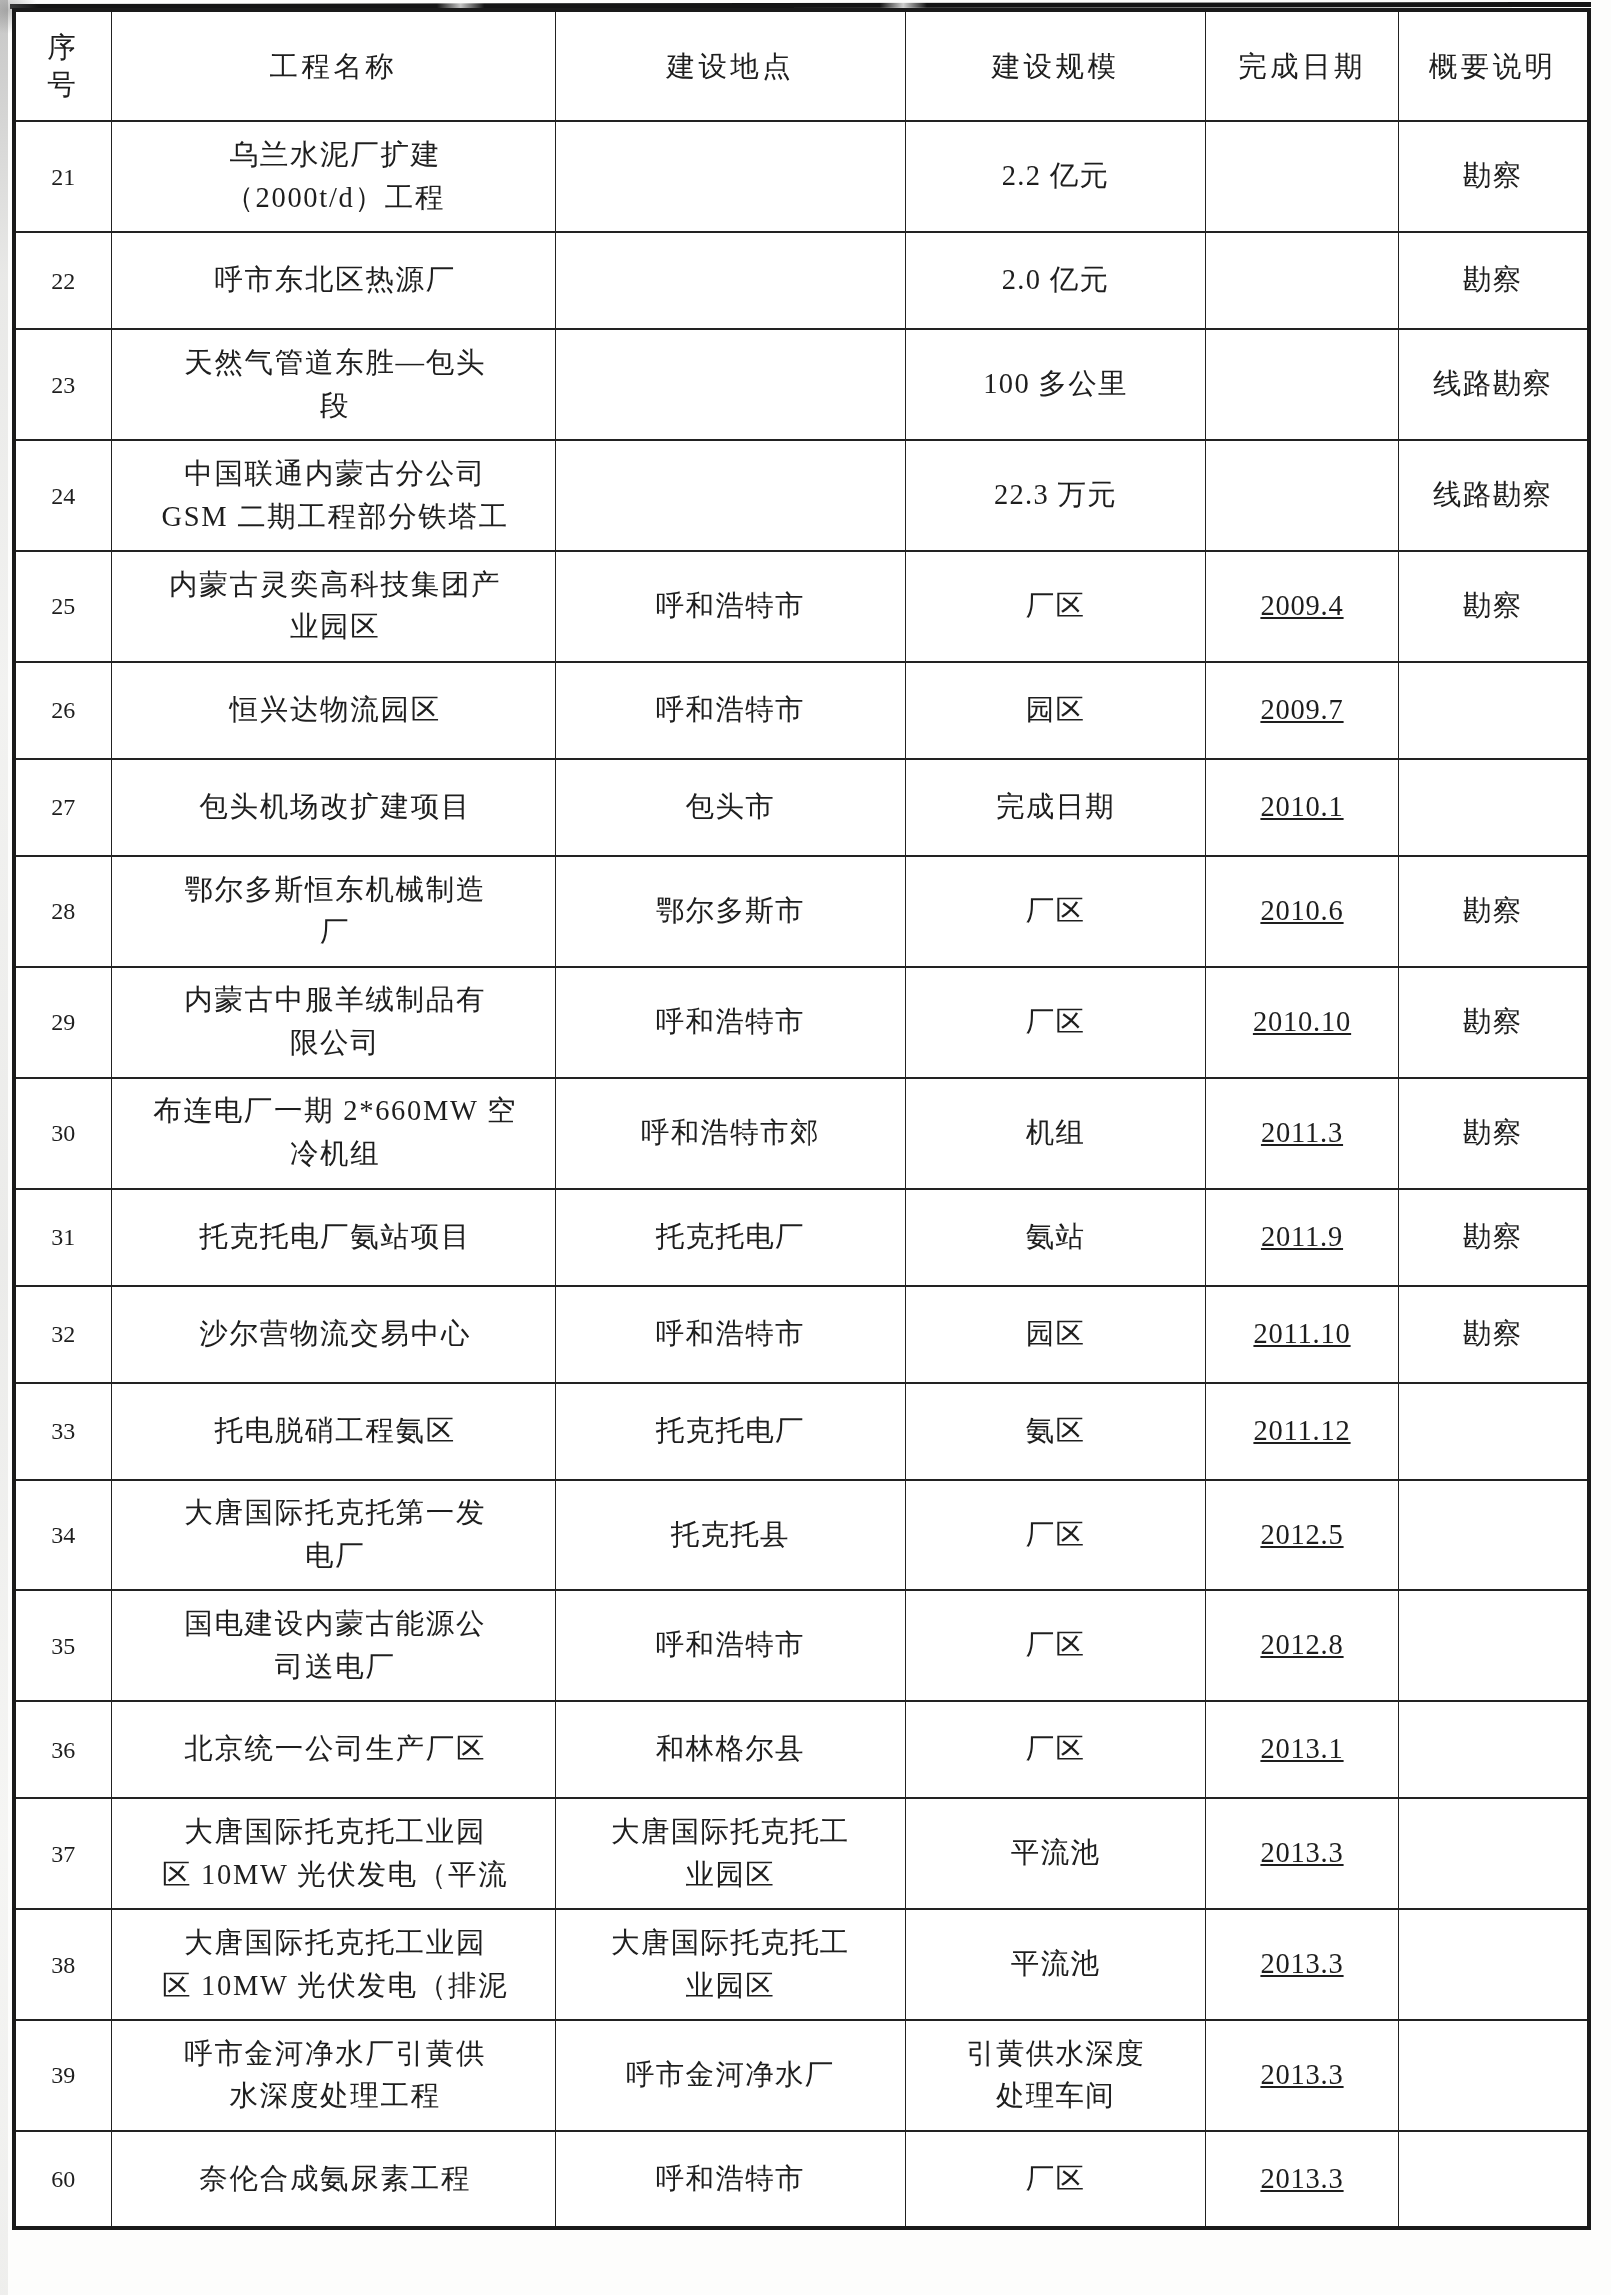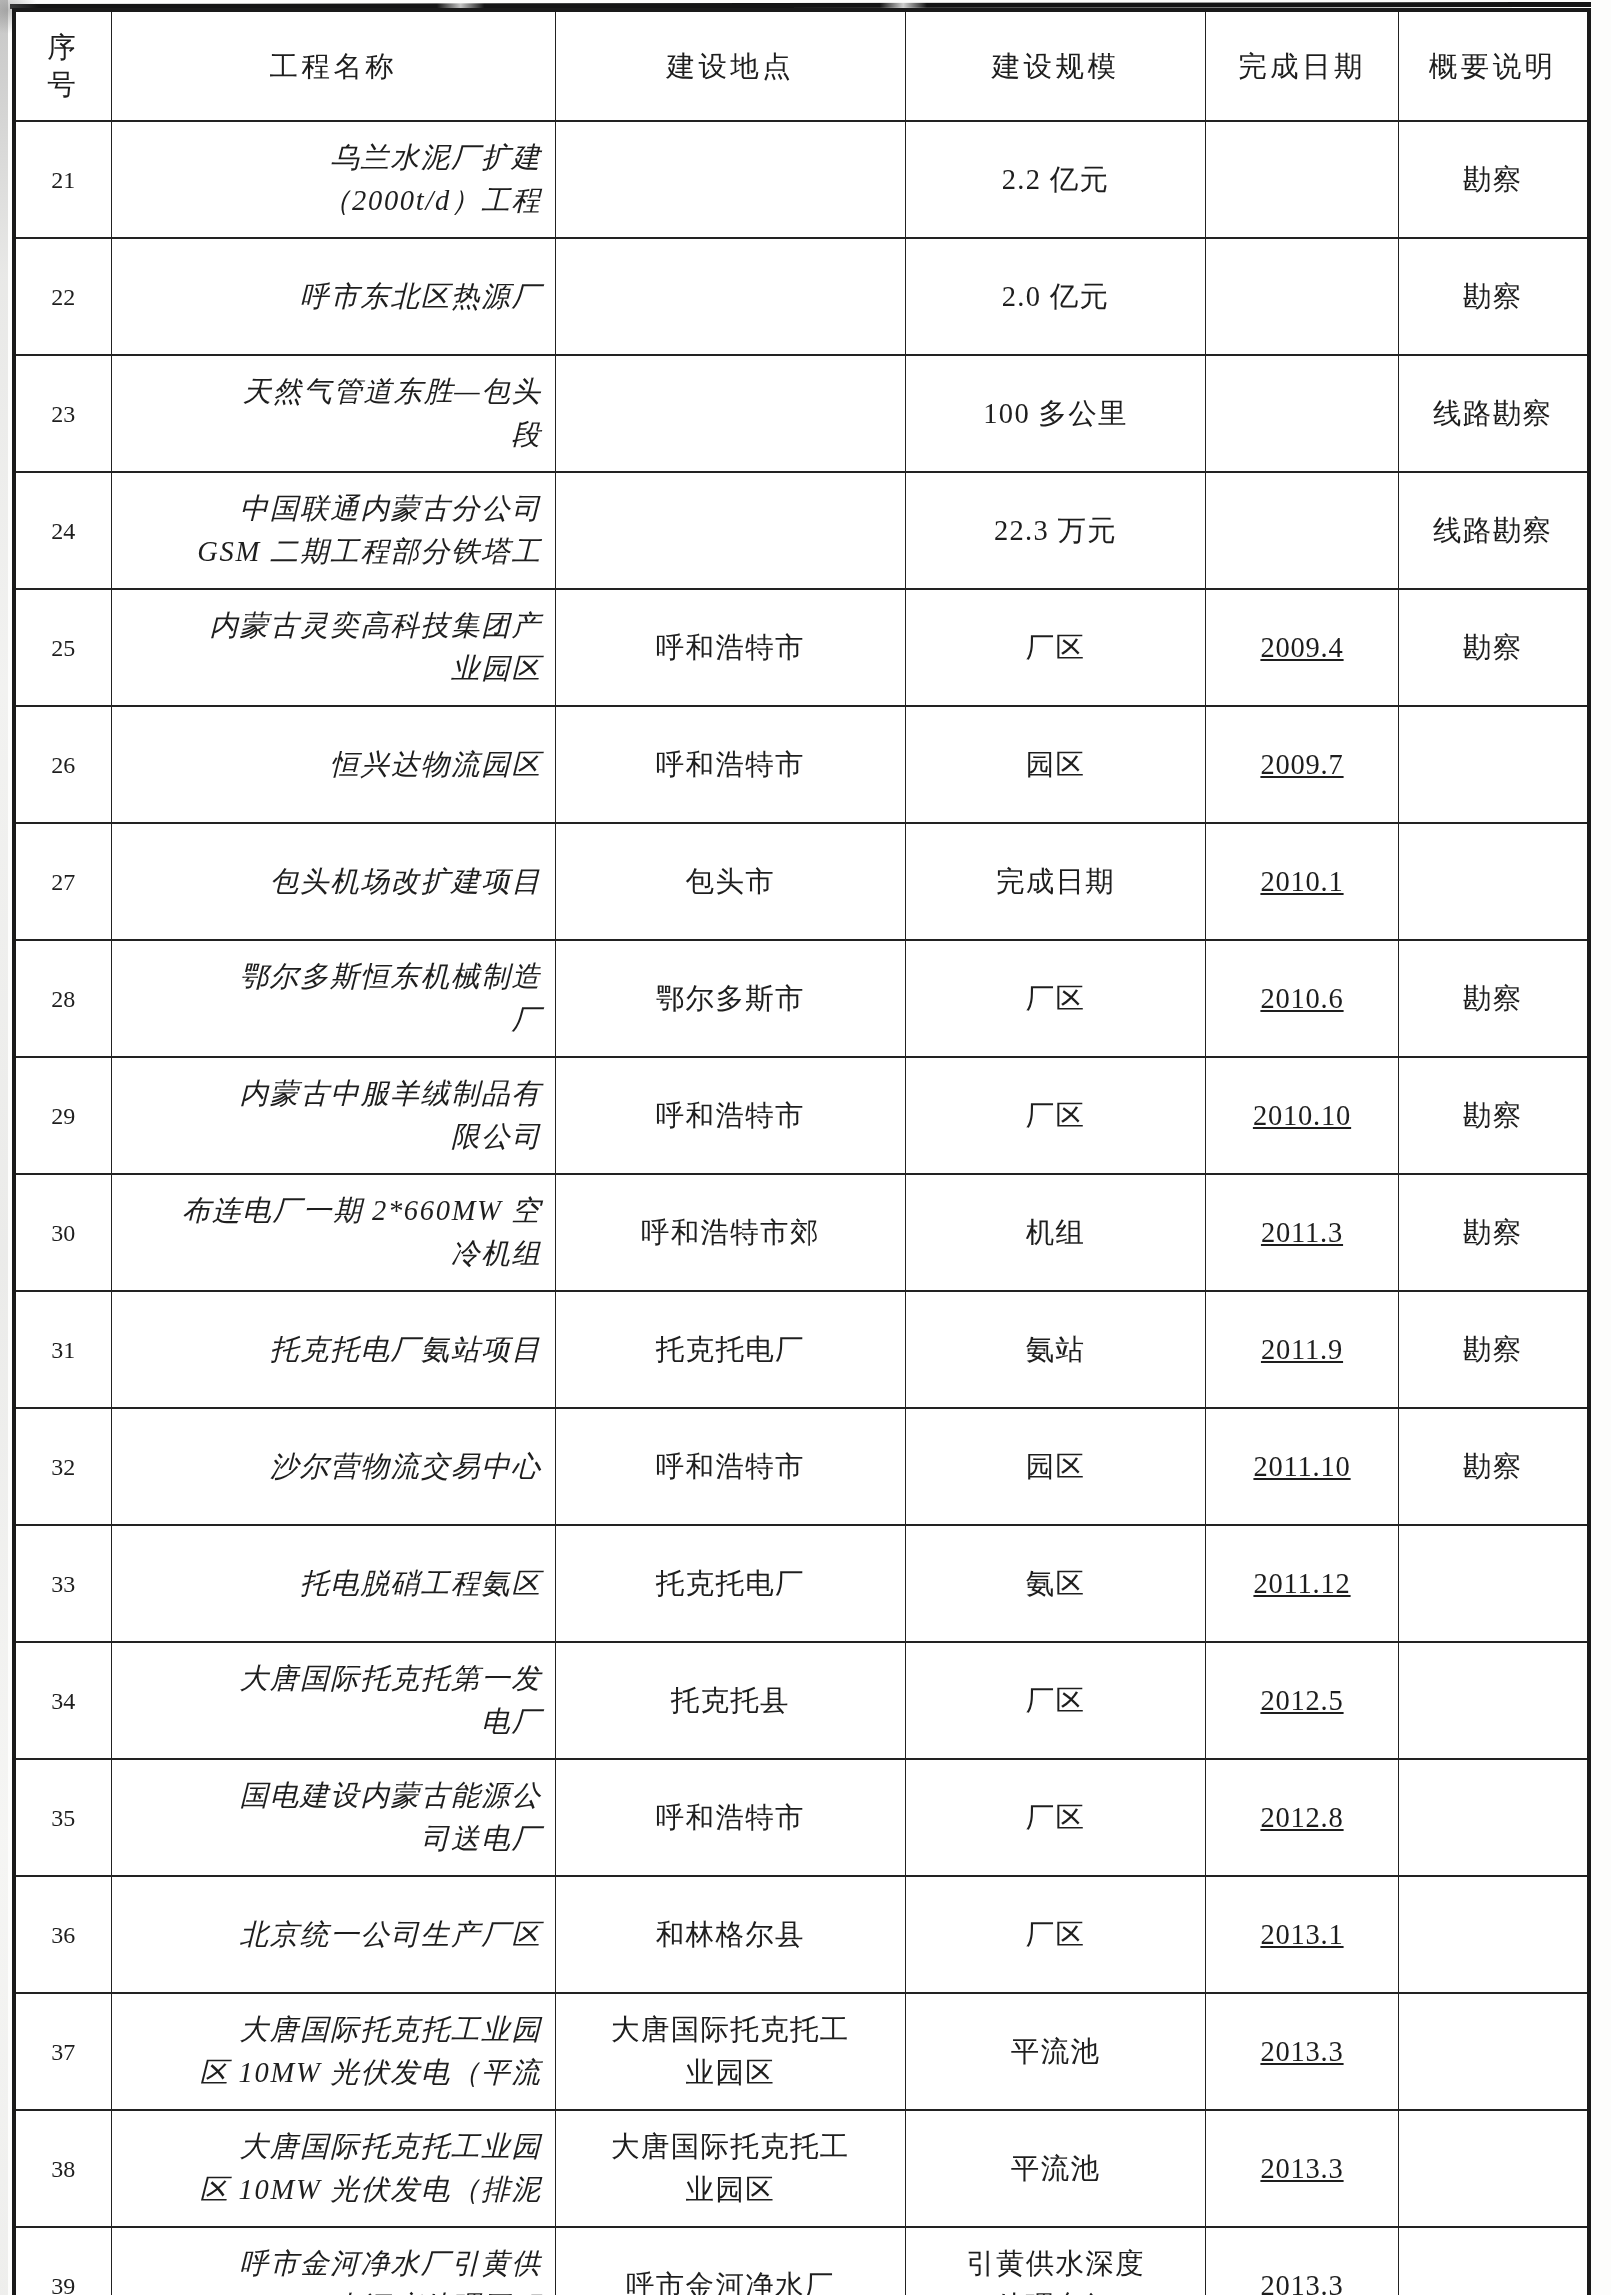"乌兰水泥厂扩建" tbody td.col-name { font-style: italic -> none; text-align: right -> center }
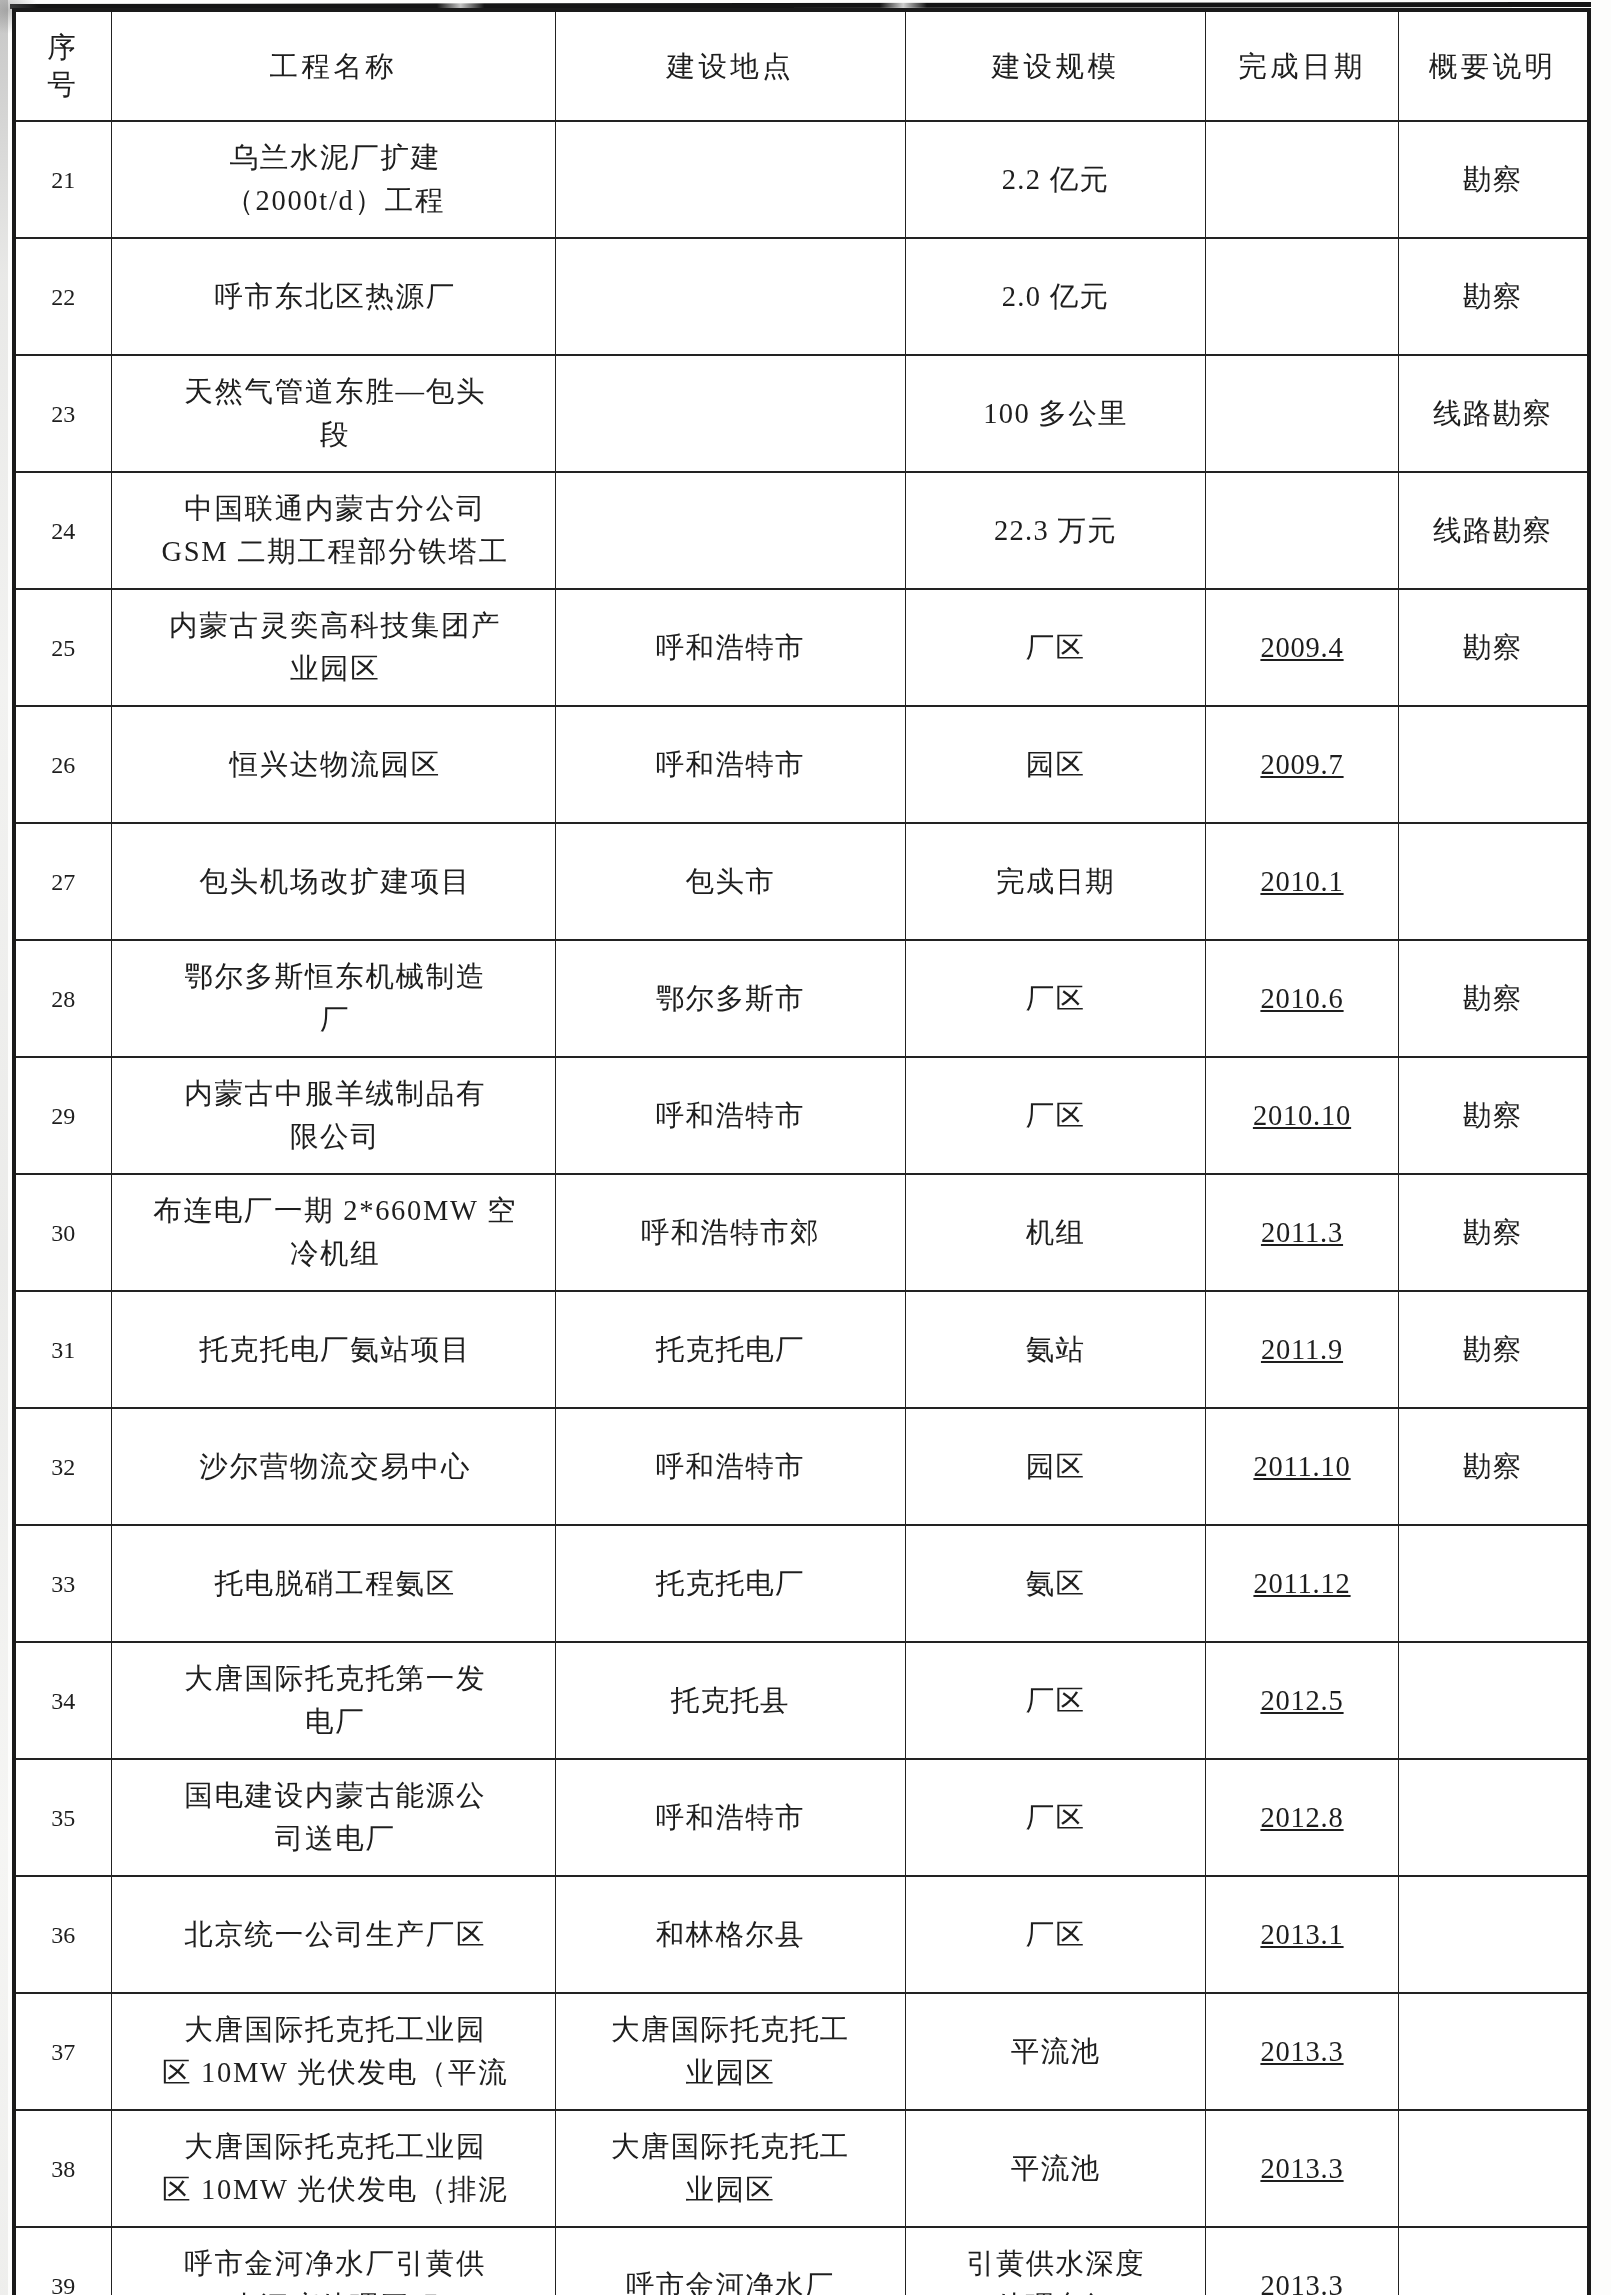"22" tbody tr { height: 117px -> 97px }
